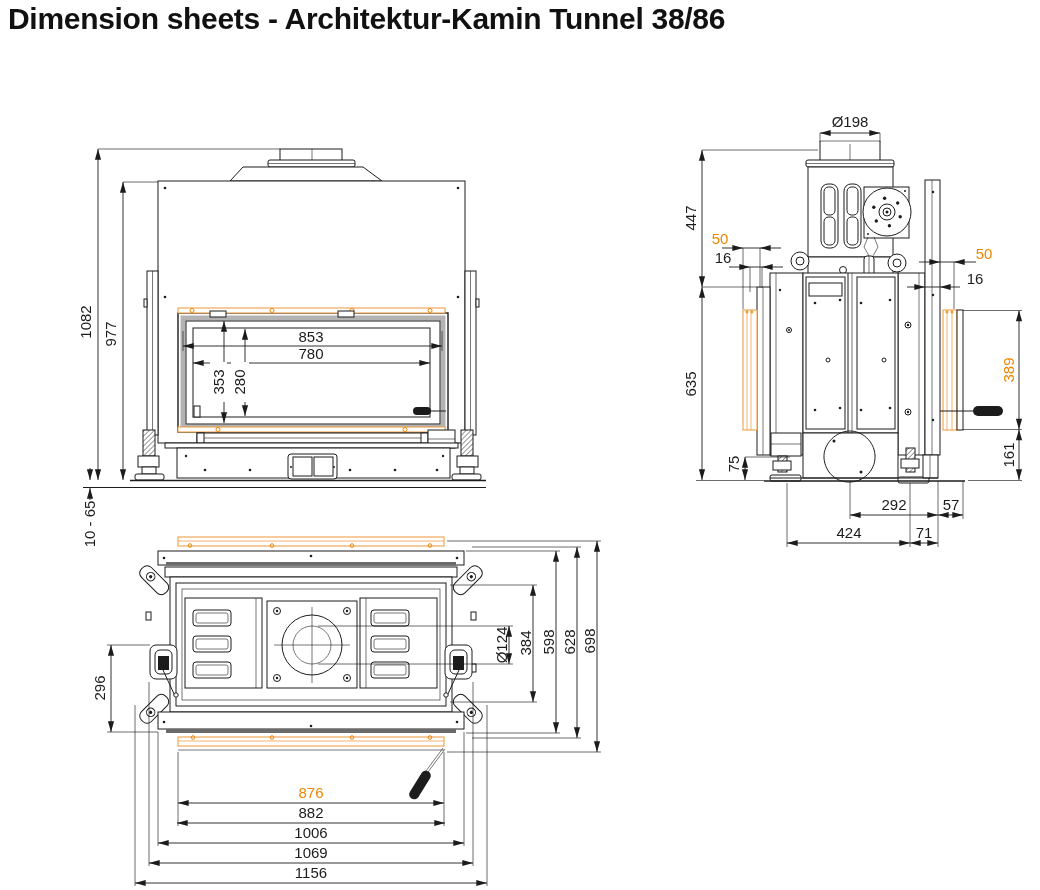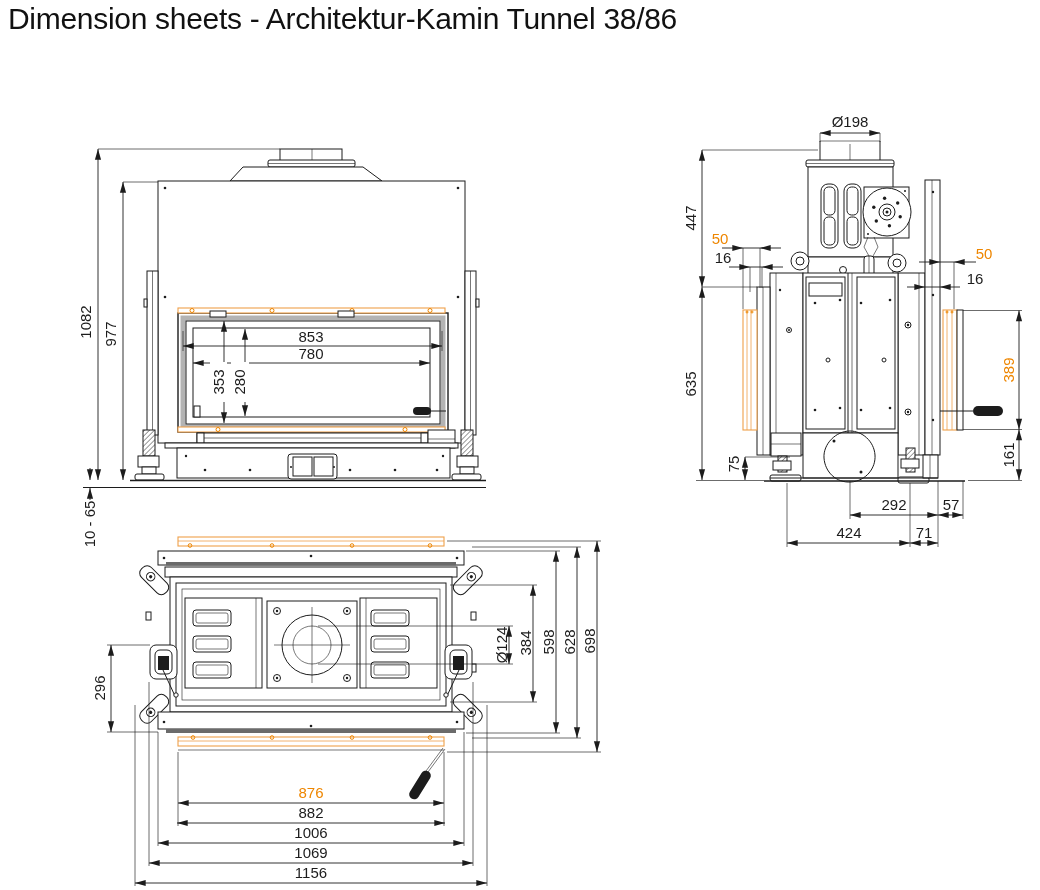"Dimension sheets - Architektur-Kamin" .title { font-weight: normal -> bold }
